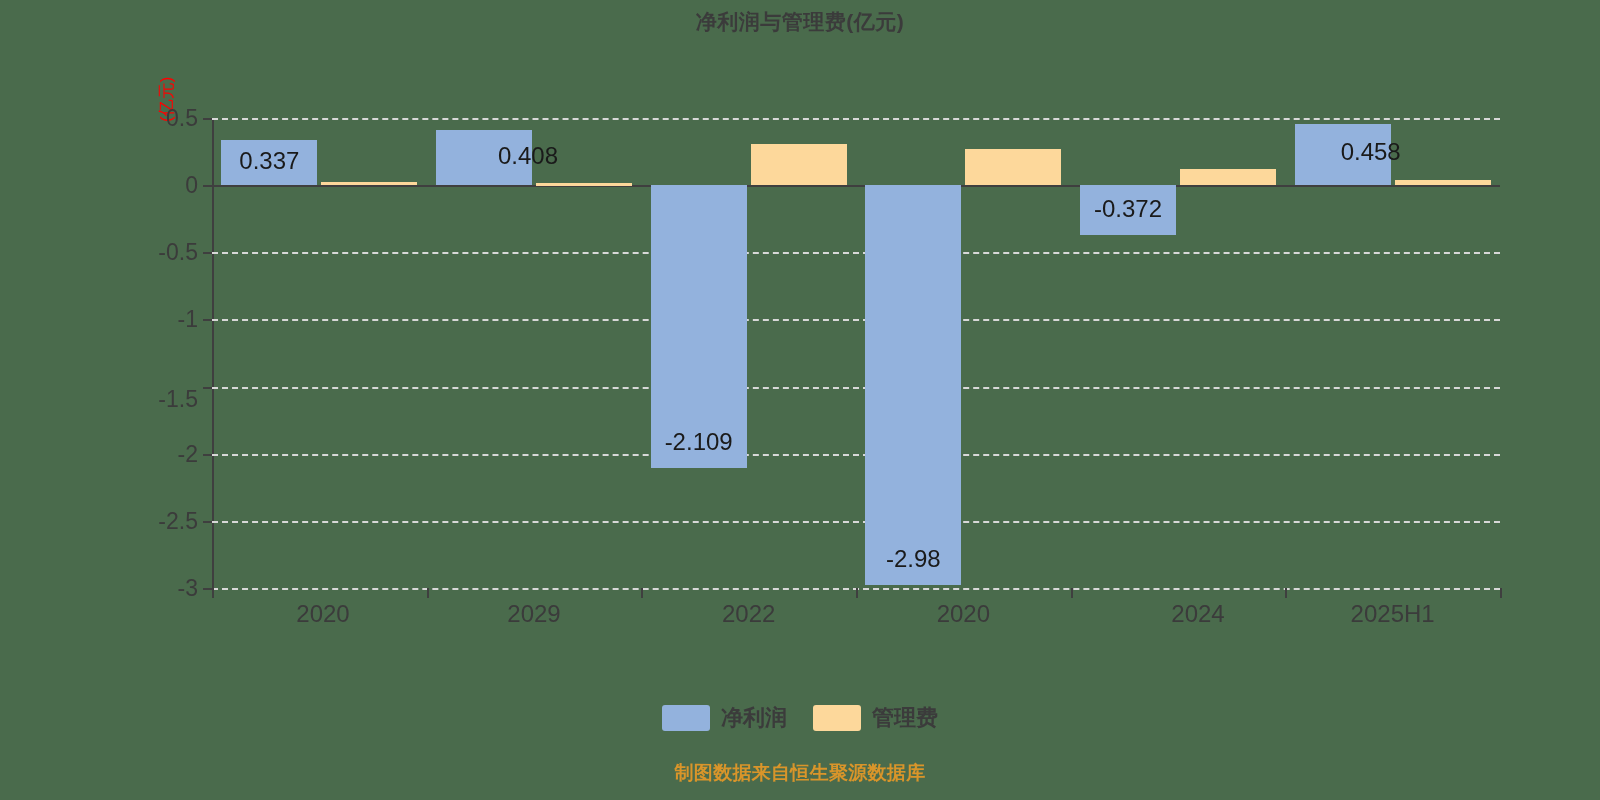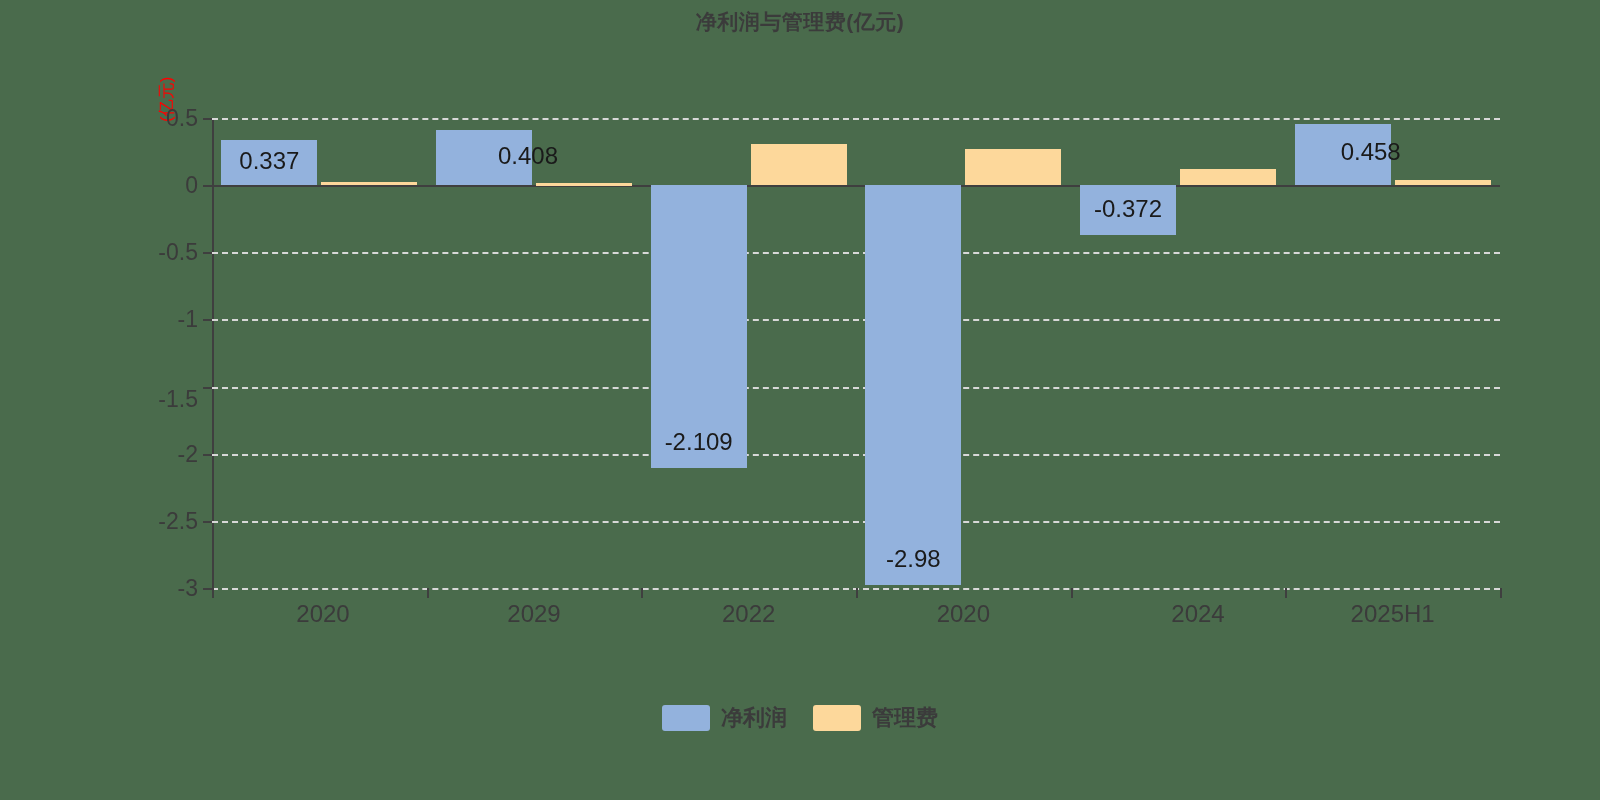"制图数据来自恒生聚源数据库" div.footer-note { html: none -> <div>制图数据来自恒生聚源数据库</div> }
